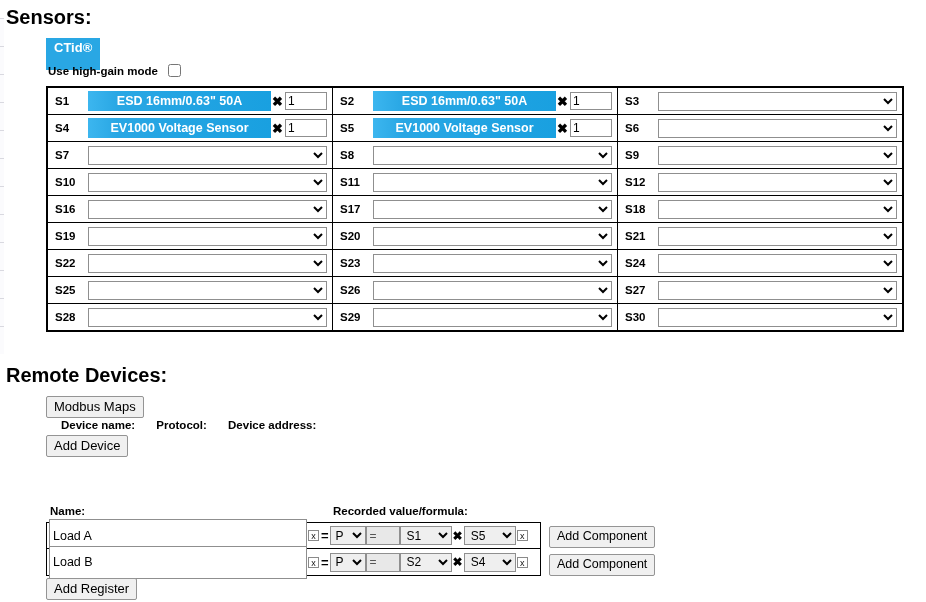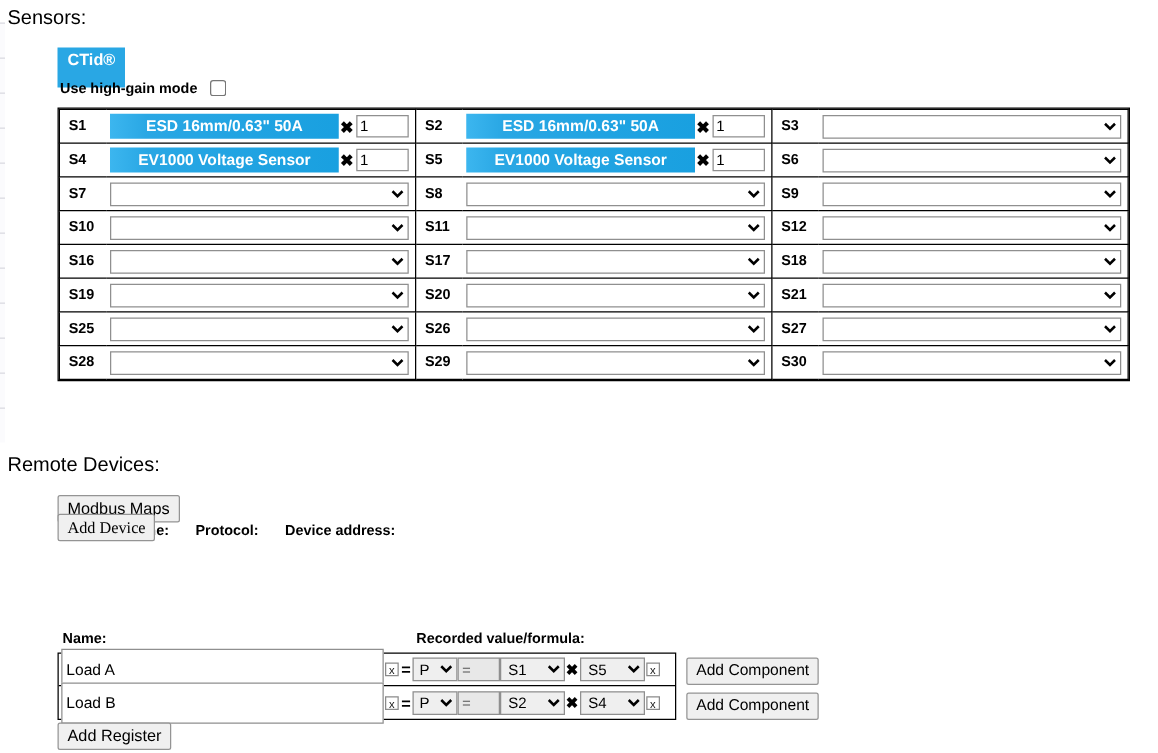"Sensors:" h2.section-title { font-size: 16px -> 20px; font-weight: normal -> bold }
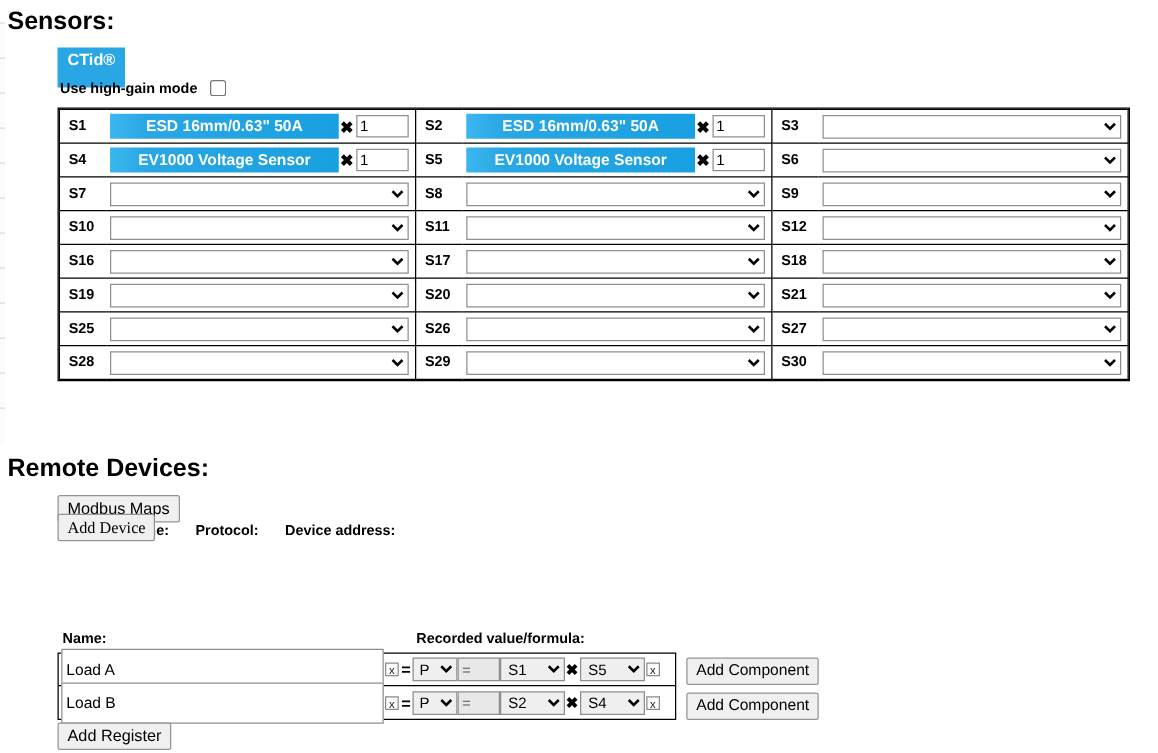"S22" tr { html: none -> <tr> <td>S22</td> <td> <div> <select><option></option></select> </div> </td> <td>S23</td> <td> <div> <select><option></option></select> </div> </td> <td>S24</td> <td> <div> <select><option></option></select> </div> </td> </tr> }
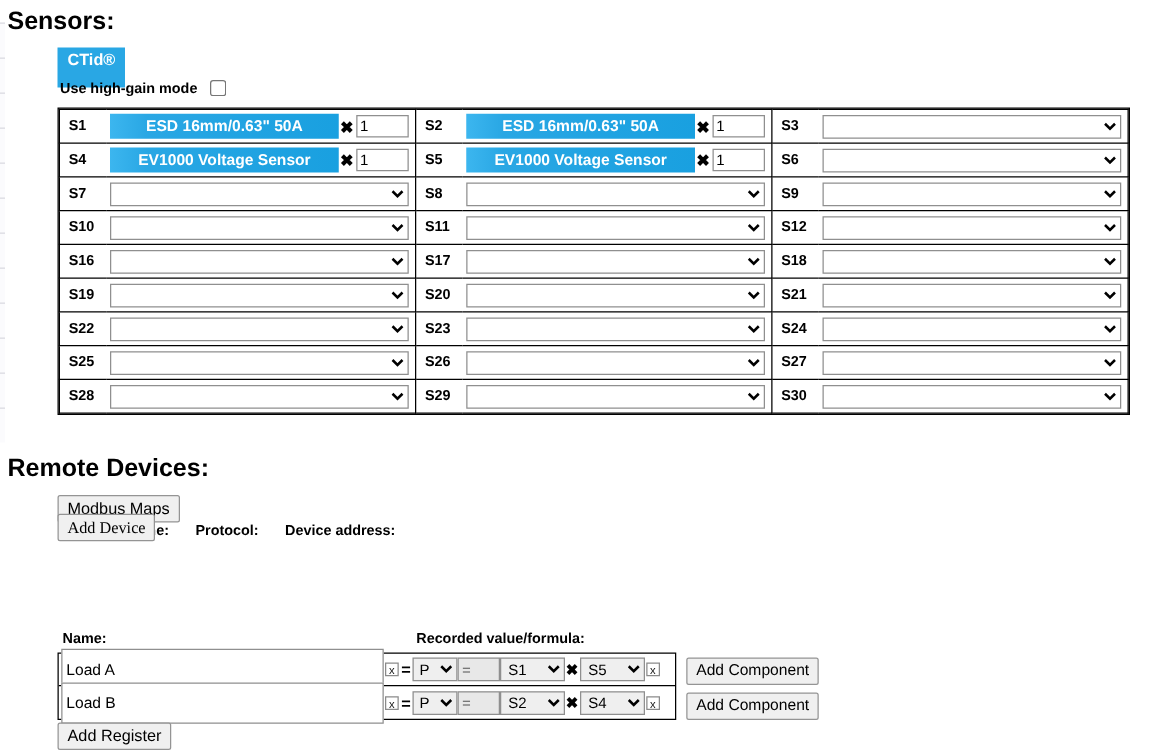"Add Device" #add-device-button { font-family: Liberation Serif, serif -> none; top: 411px -> 435px }
